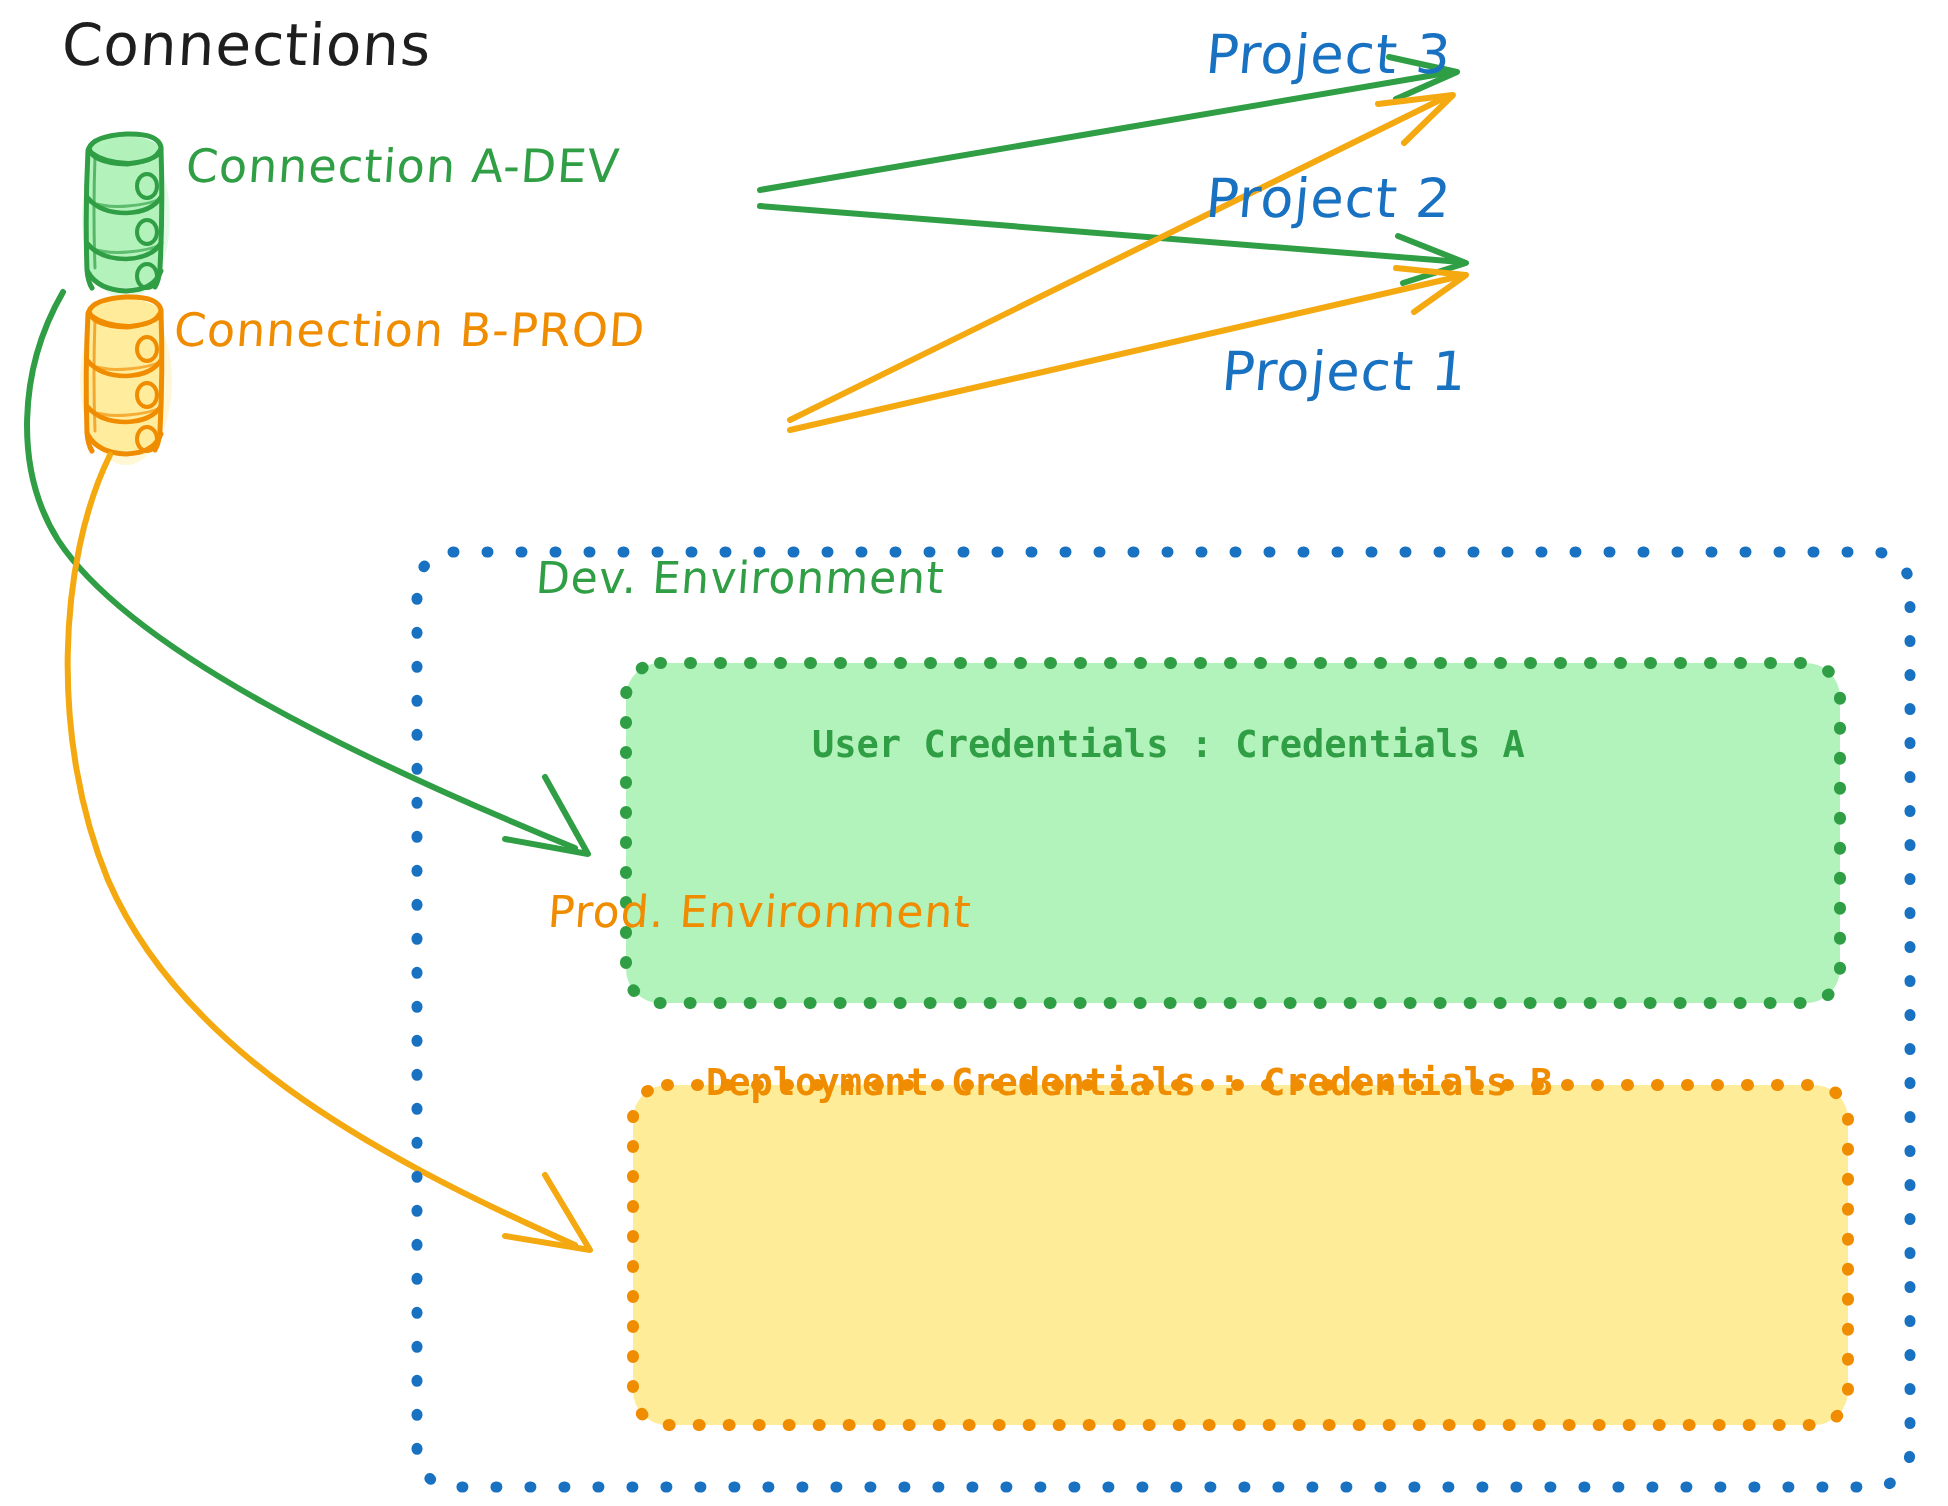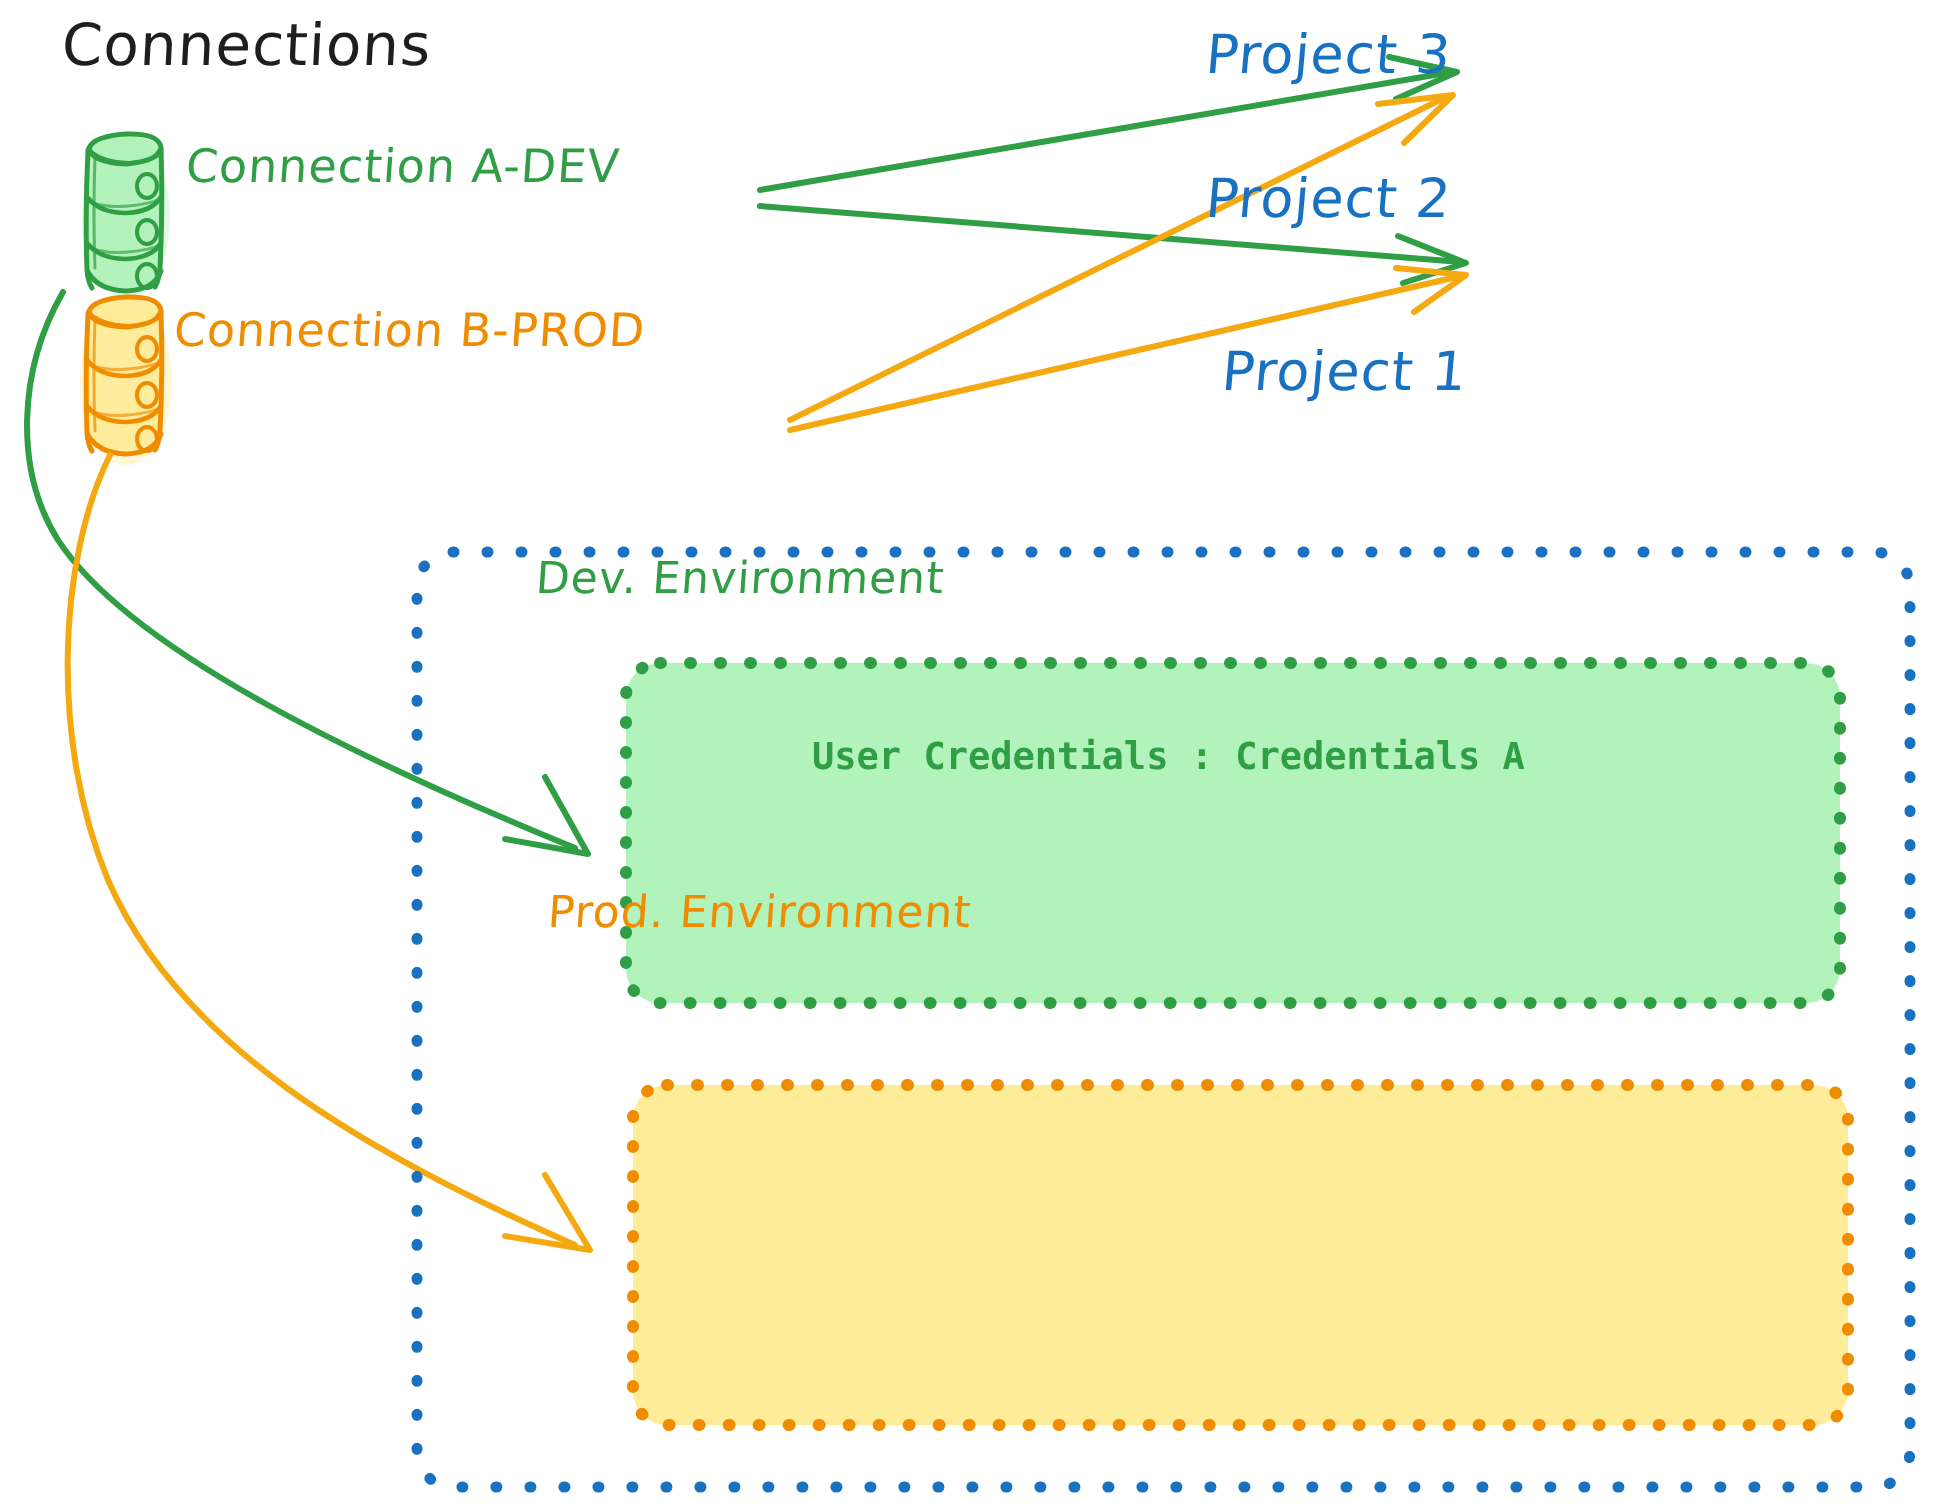"User Credentials : Credentials A" .mono { margin-top: 12px -> none }
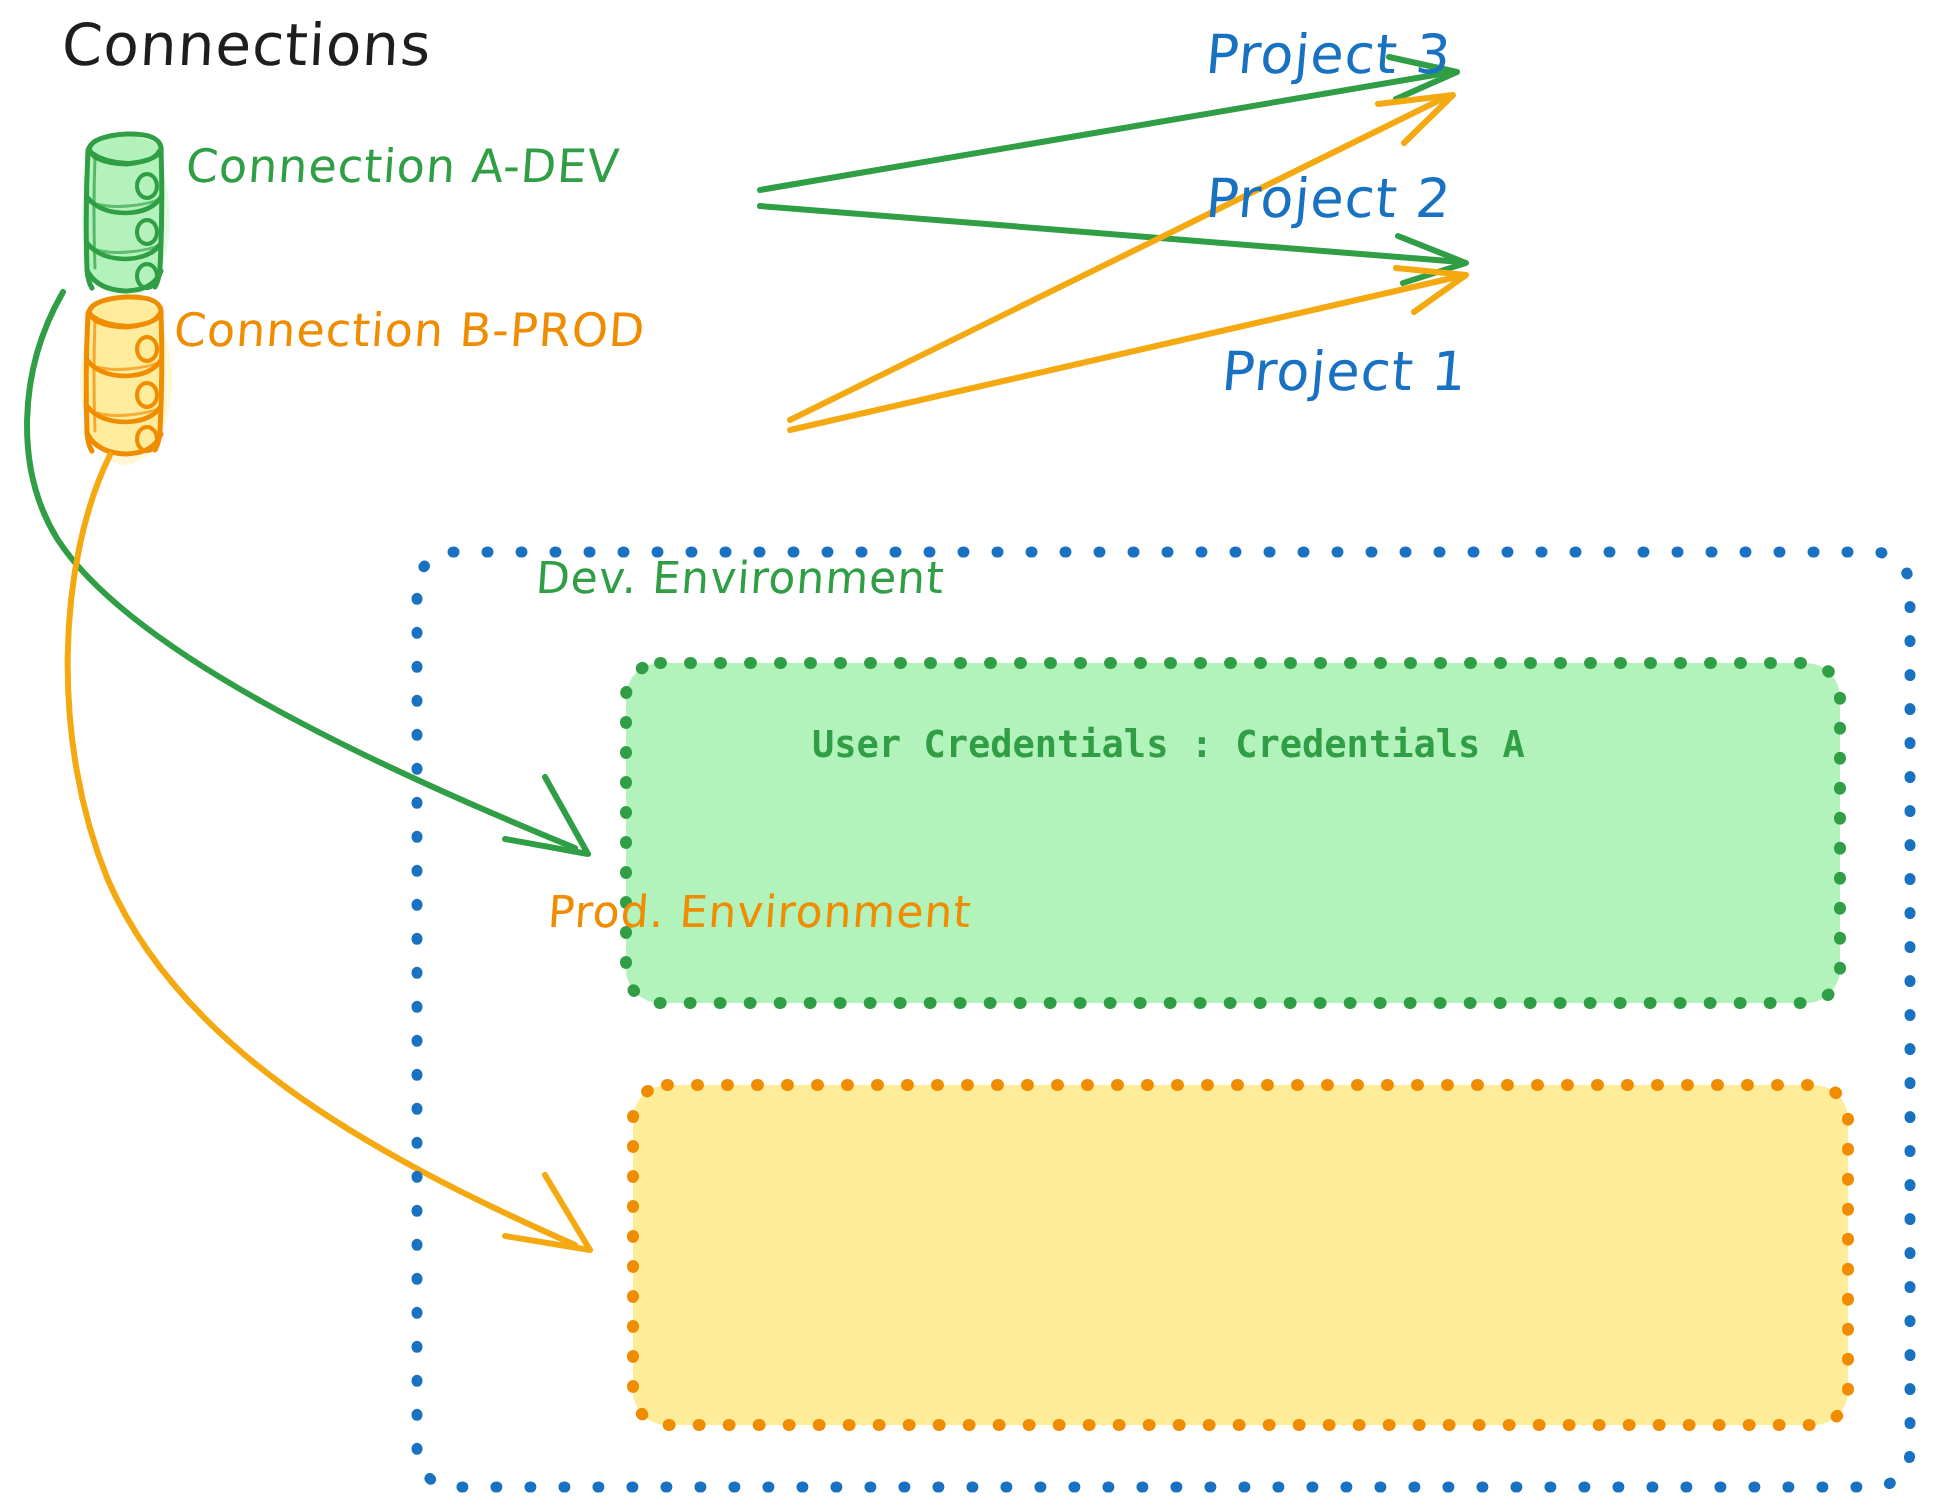"Deployment Credentials : Credentials B" div.lbl { html: none -> <div>Deployment Credentials : Credentials B</div> }
